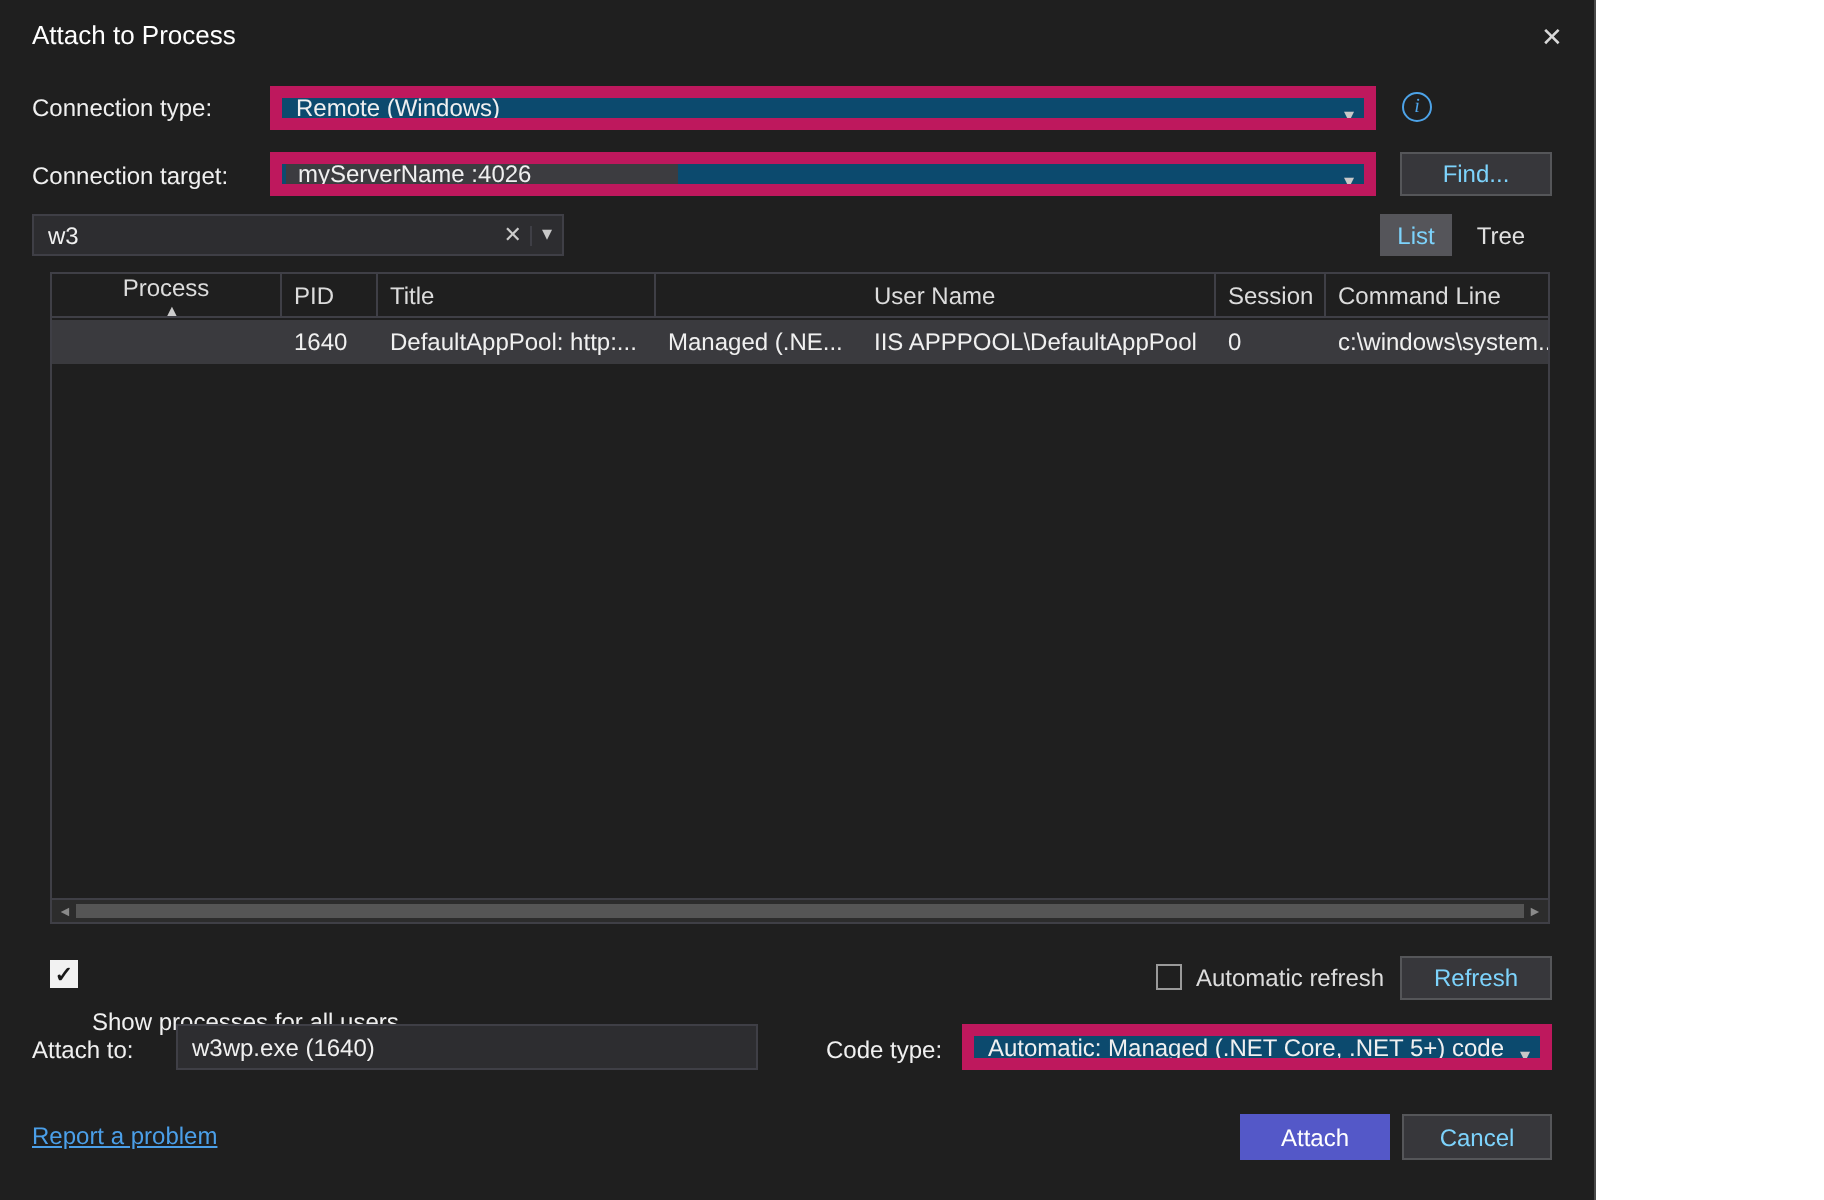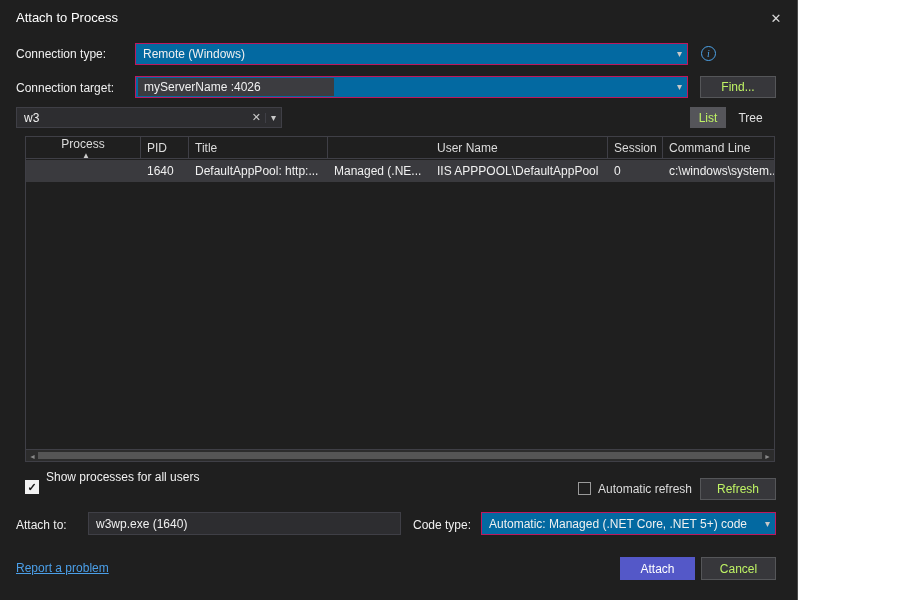"Remote (Windows)" .combo { background: #0369a1 -> #0c4a6e; border: 1px solid #be185d -> 6px solid #be185d }
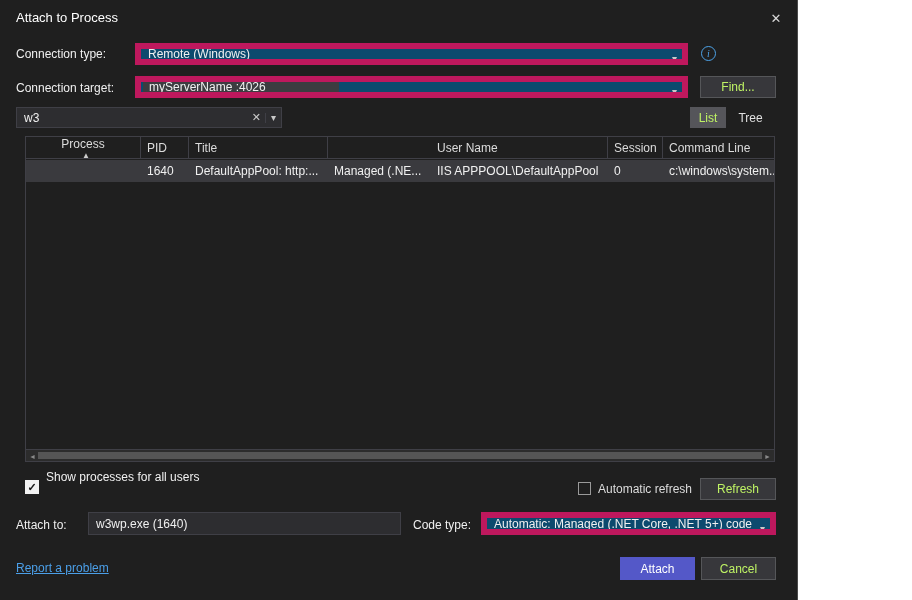"Find..." .btn { color: #bef264 -> #7dd3fc }
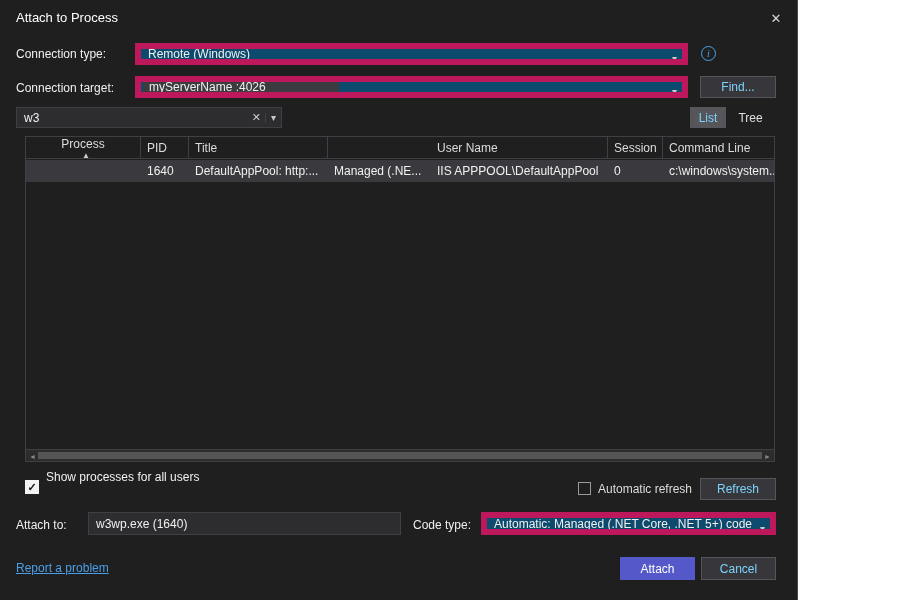"Show processes for all users" div.label { top: 470px -> 504px }
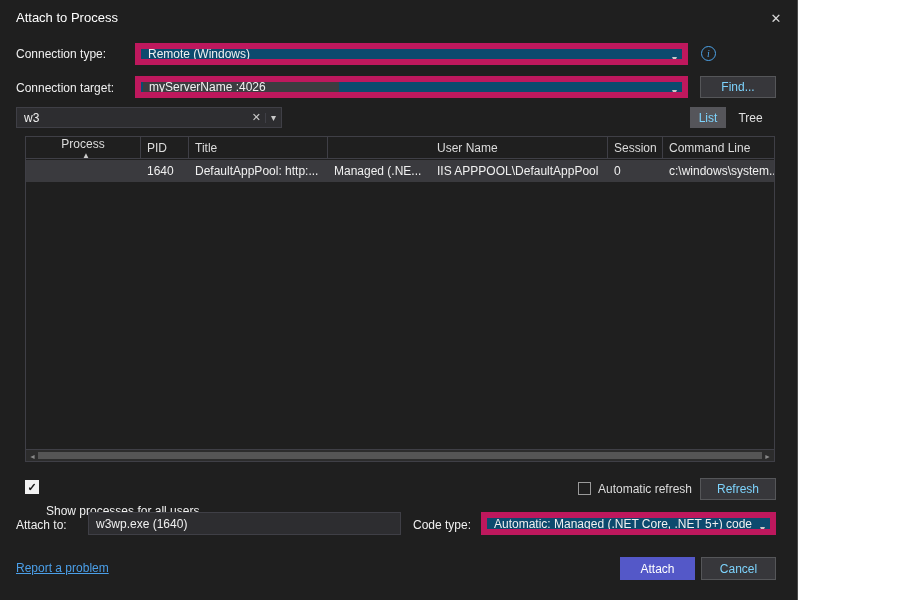"w3wp.exe (1640)" div.textbox { width: 313px -> 291px }
